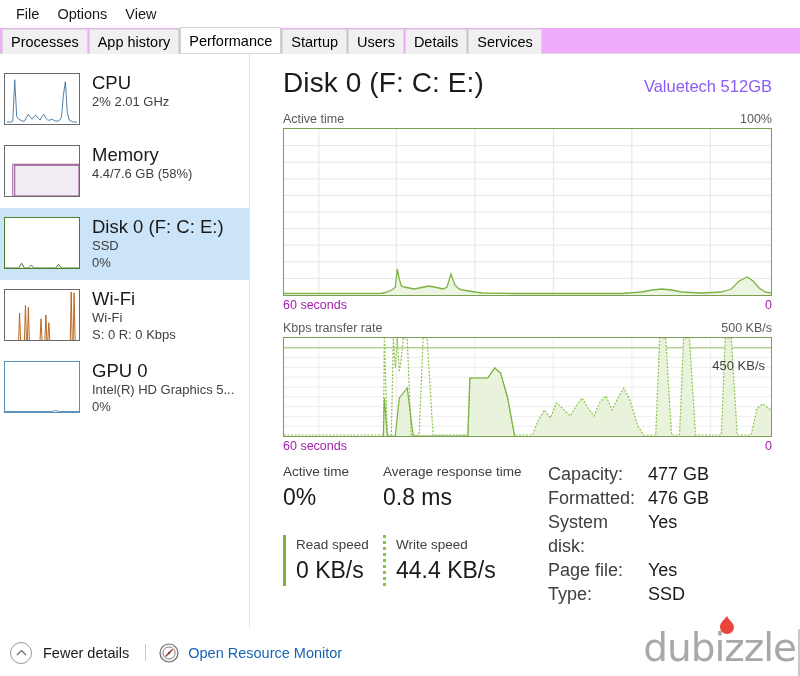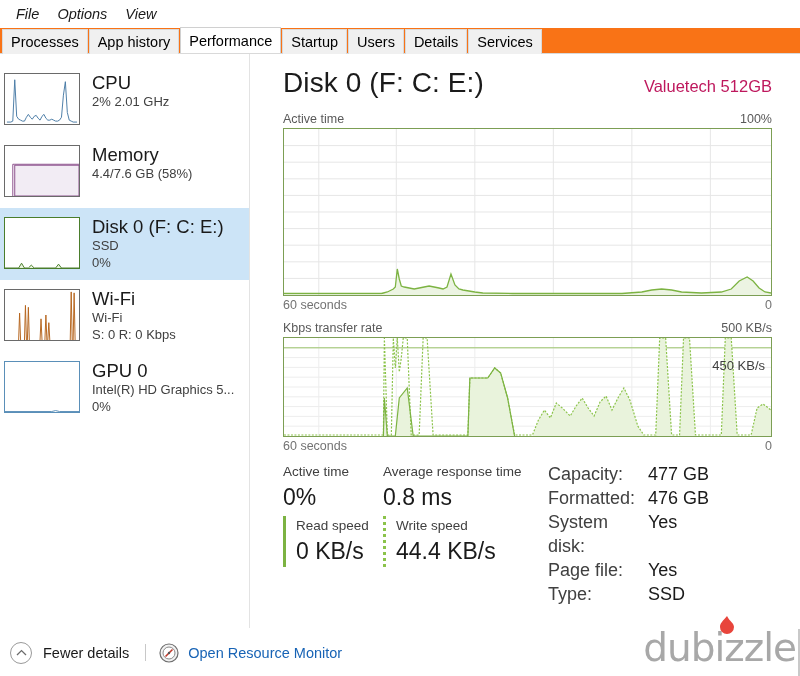"File" .menubar { font-style: italic -> none }
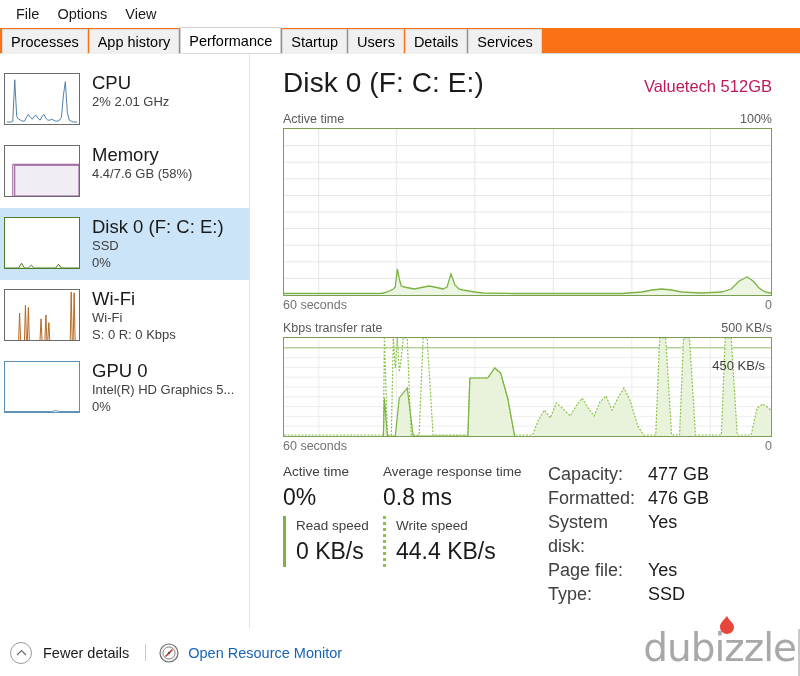"Processes" .tabstrip { background: #f97316 -> #f0abfc }
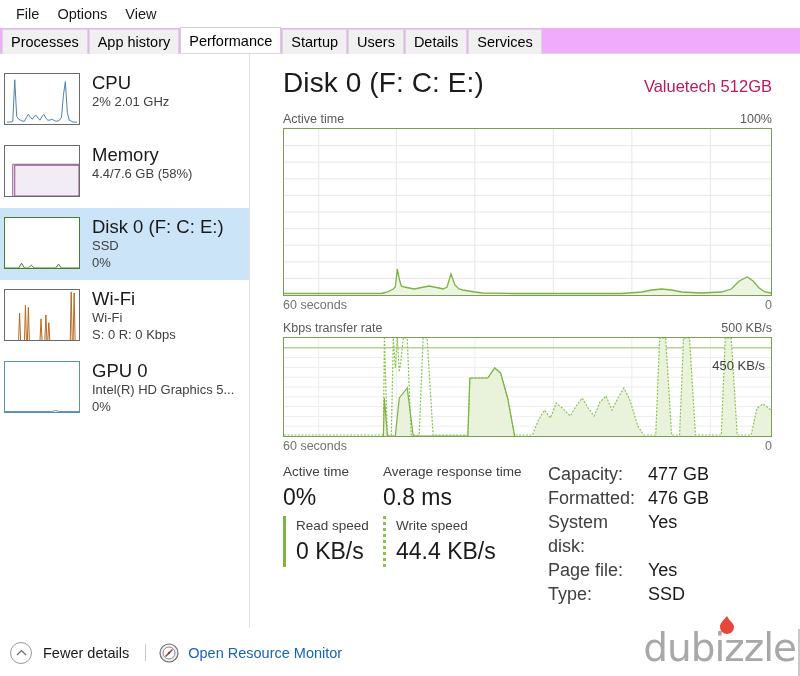"Valuetech 512GB" .main-model { color: #be185d -> #8b5cf6 }
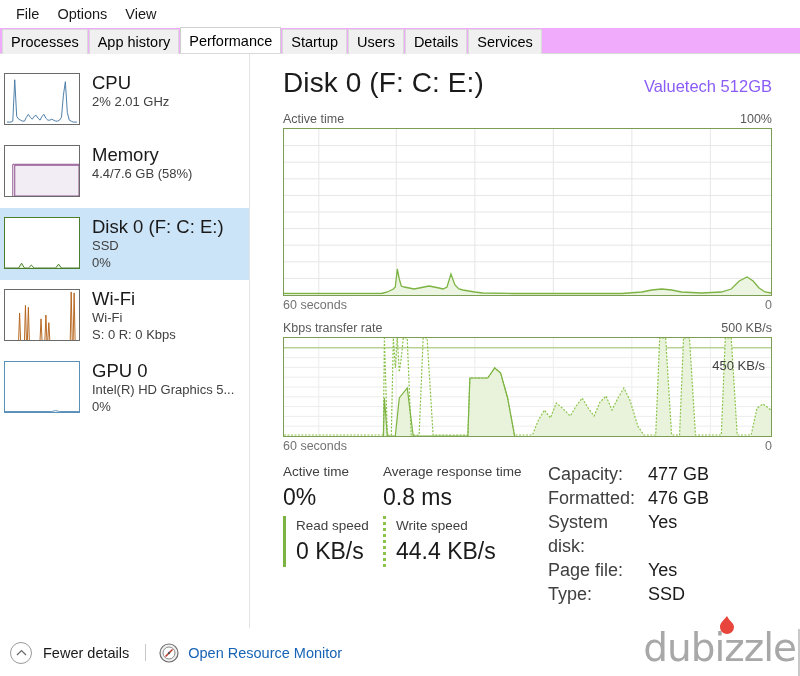"60 seconds" .axis-row { color: #737373 -> #a21caf }
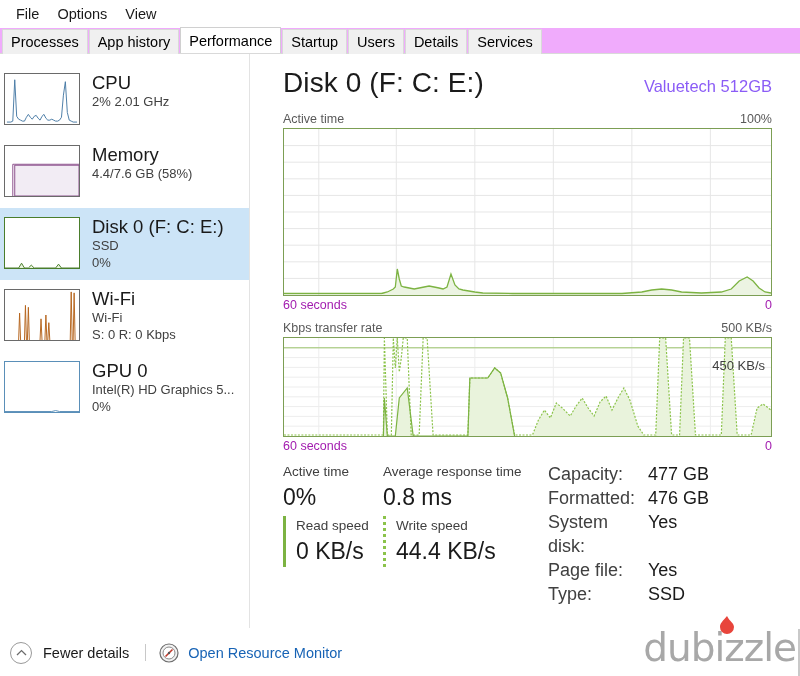"Read speed" .speed-row { margin-top: 3px -> 22px }
